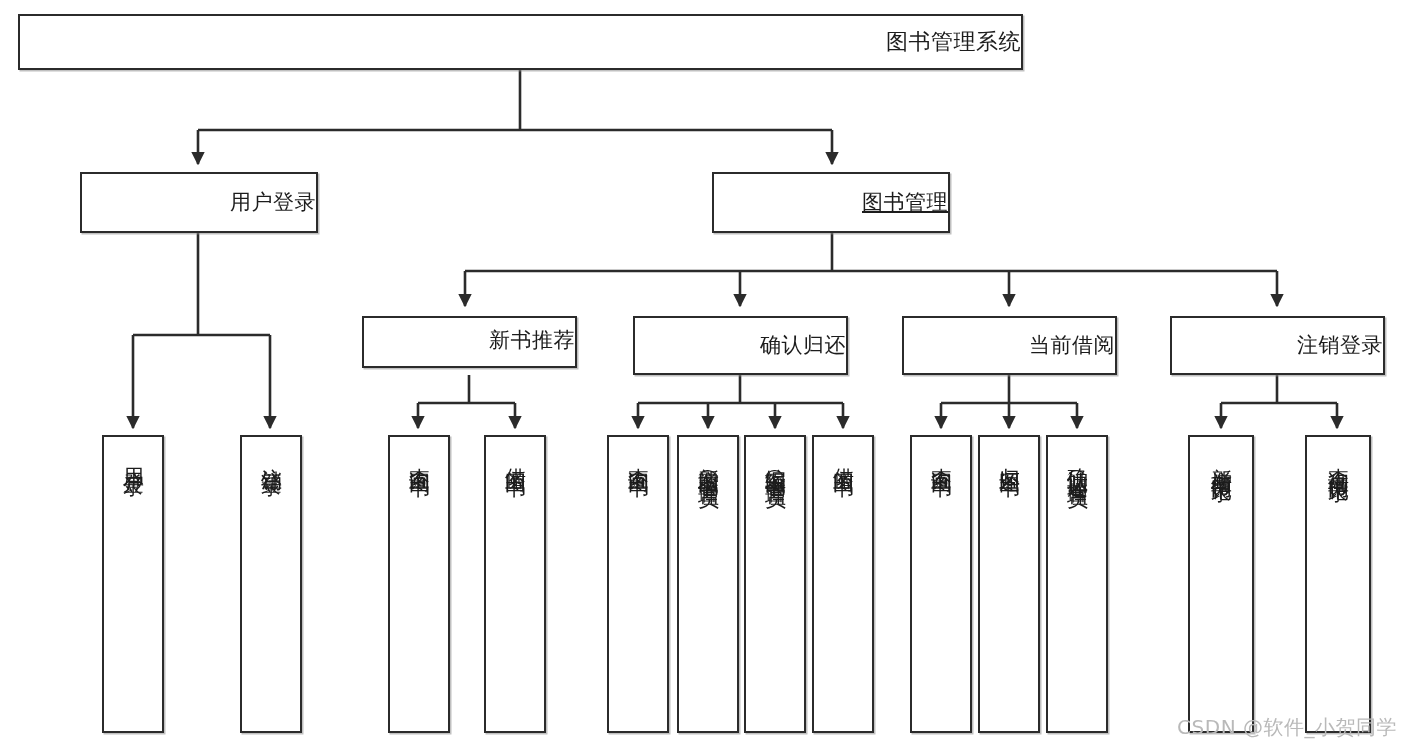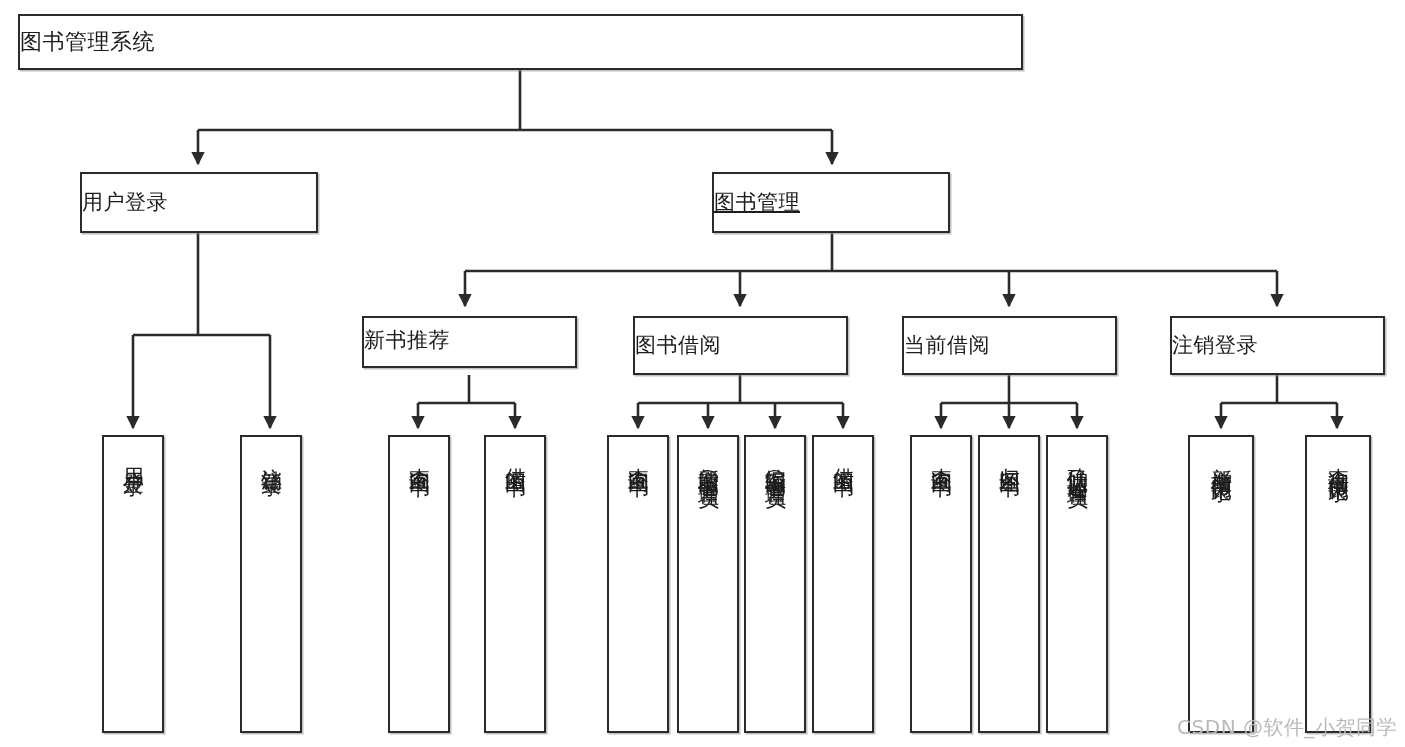"图书管理系统" .node { justify-content: flex-start -> flex-end }
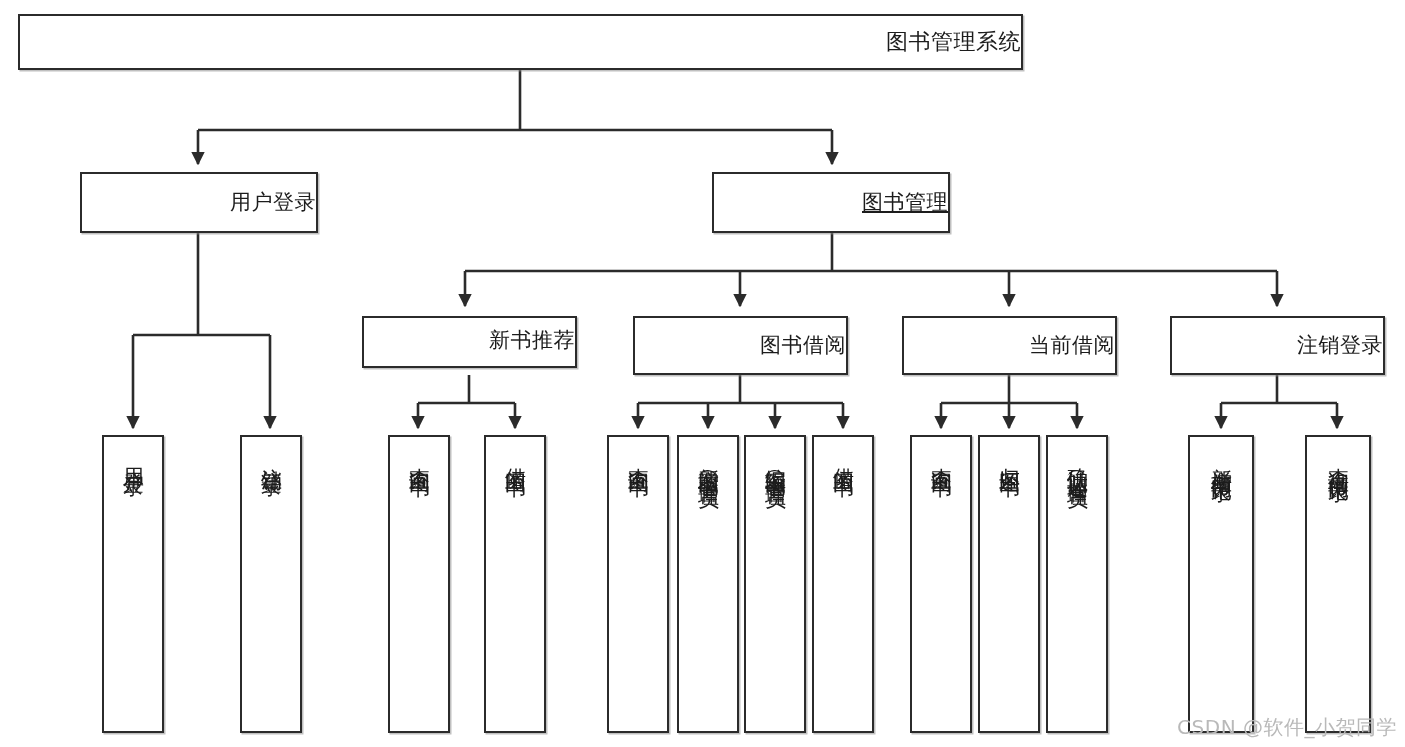"图书借阅" span.lbl { text: 图书借阅 -> 确认归还 }
